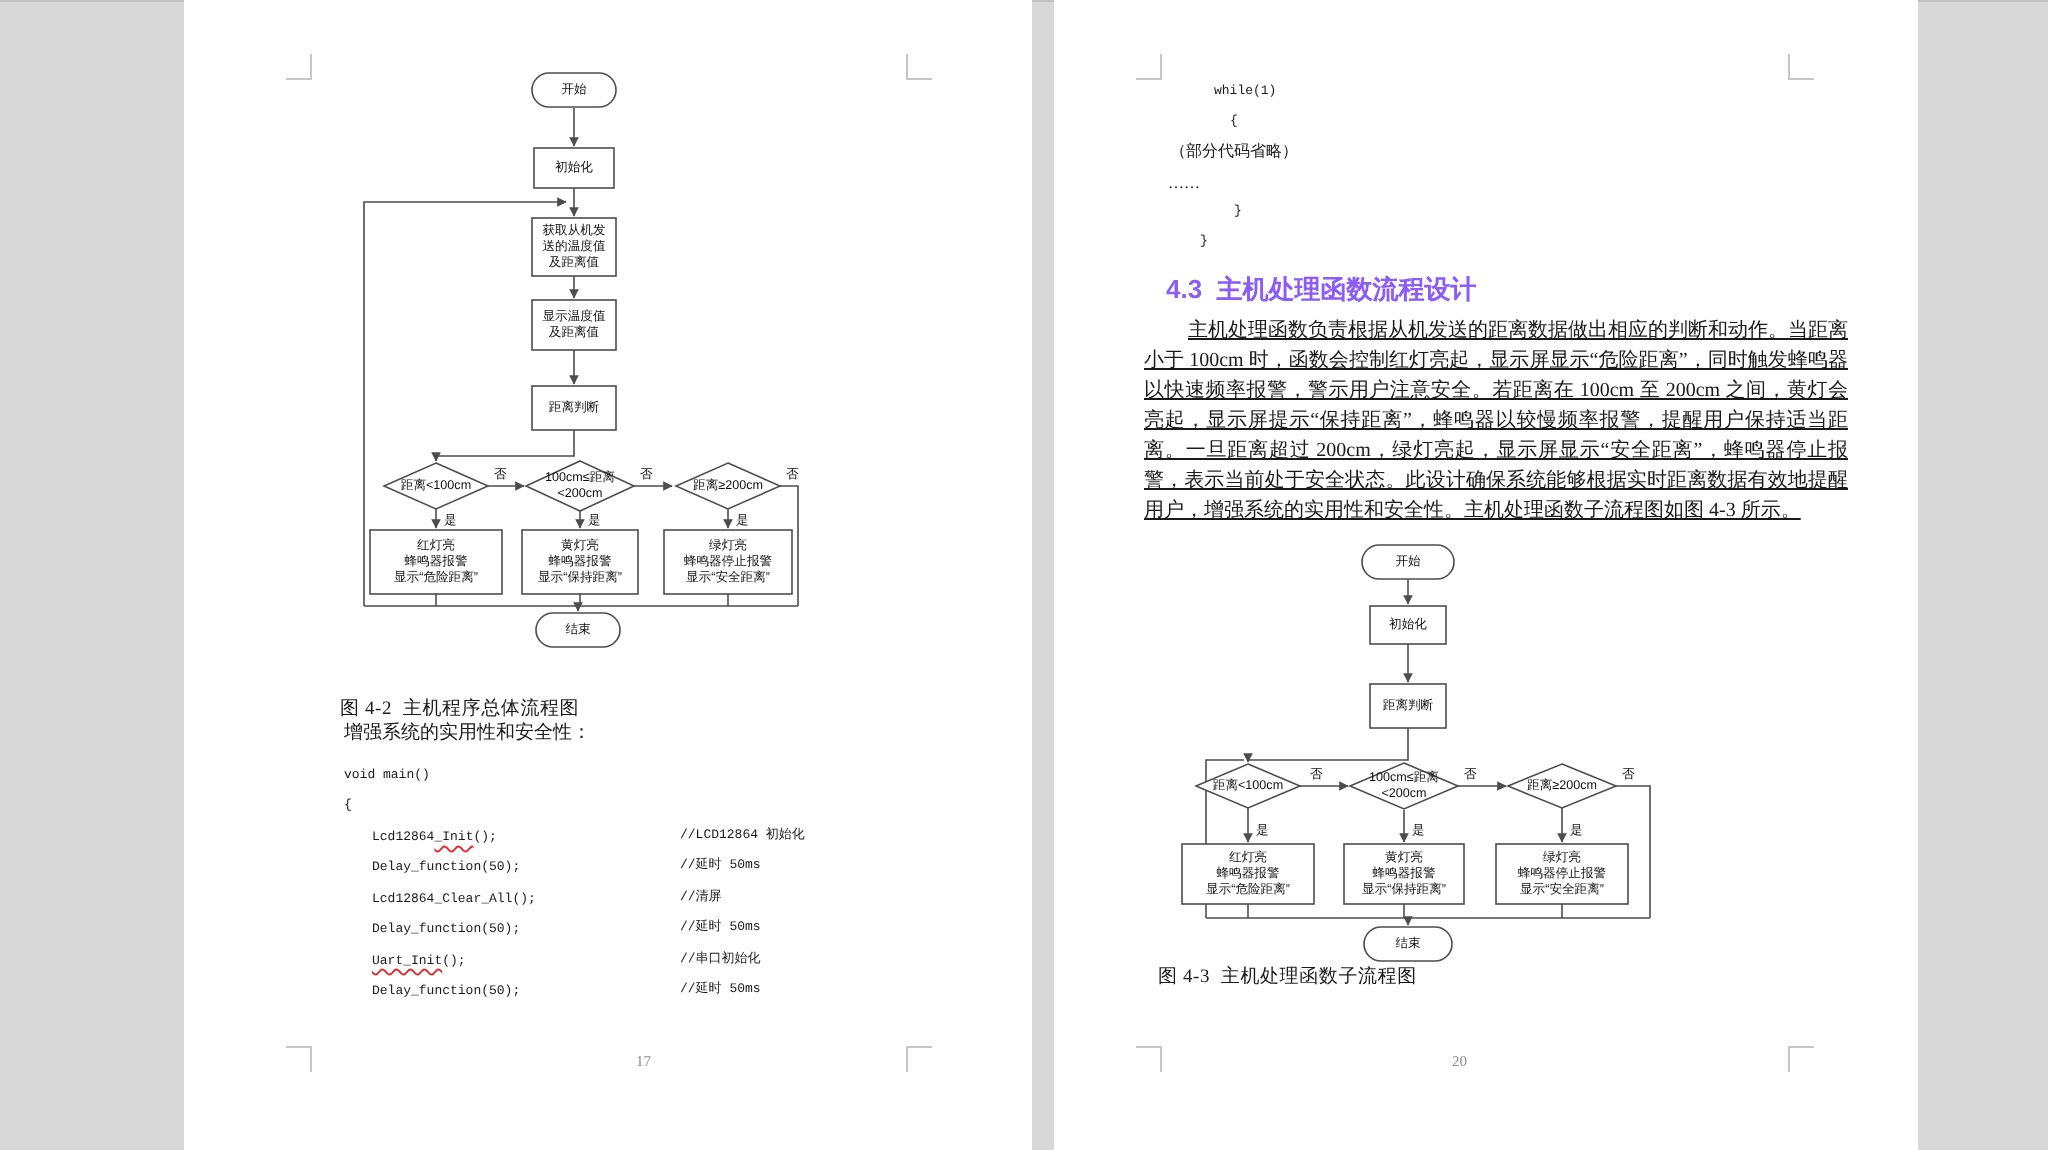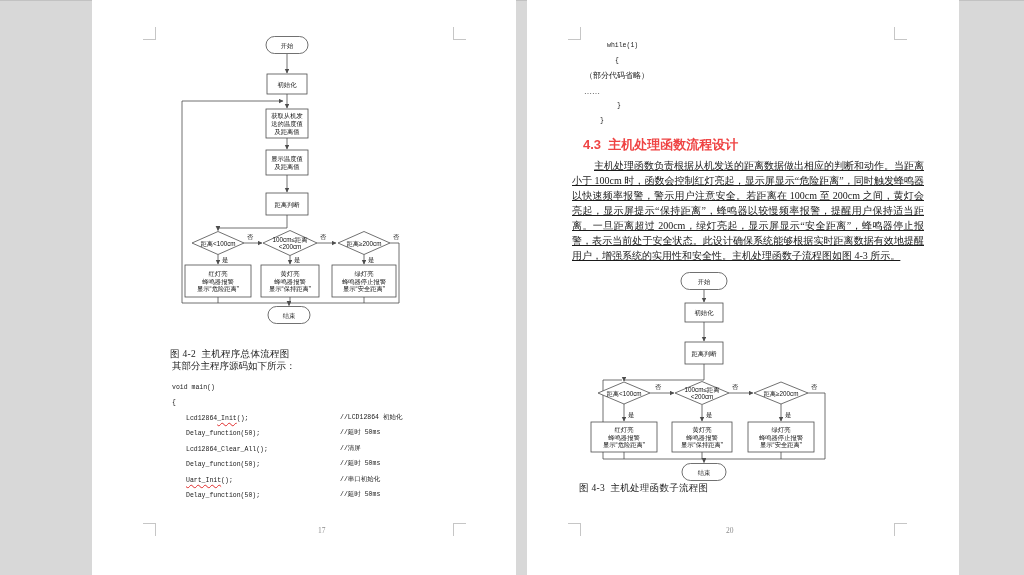"4.3 主机处理函数流程设计" .heading { color: #ef4444 -> #8b5cf6 }
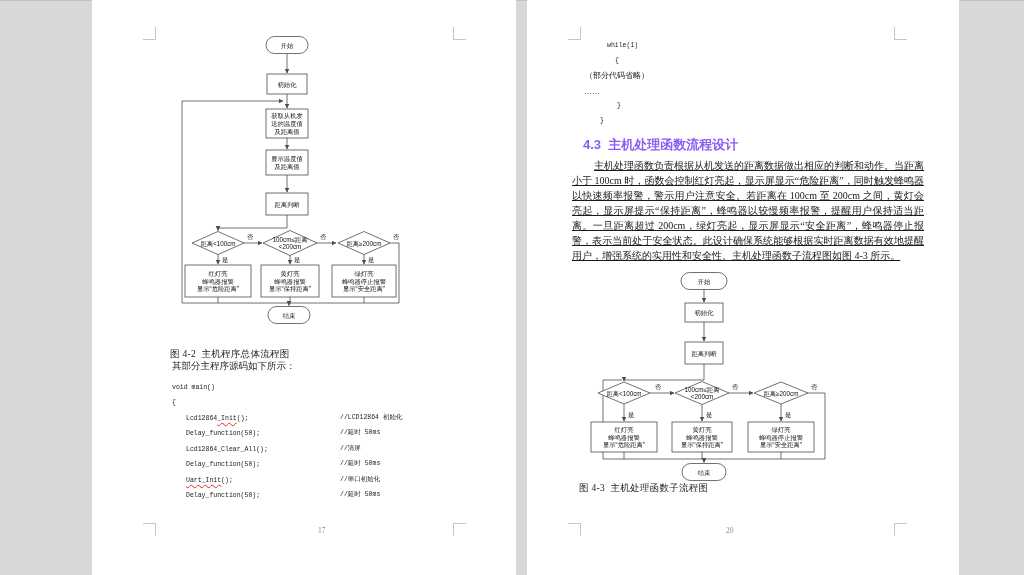"其部分主程序源码如下所示：" div.intro { text: 其部分主程序源码如下所示 -> 增强系统的实用性和安全性 }
